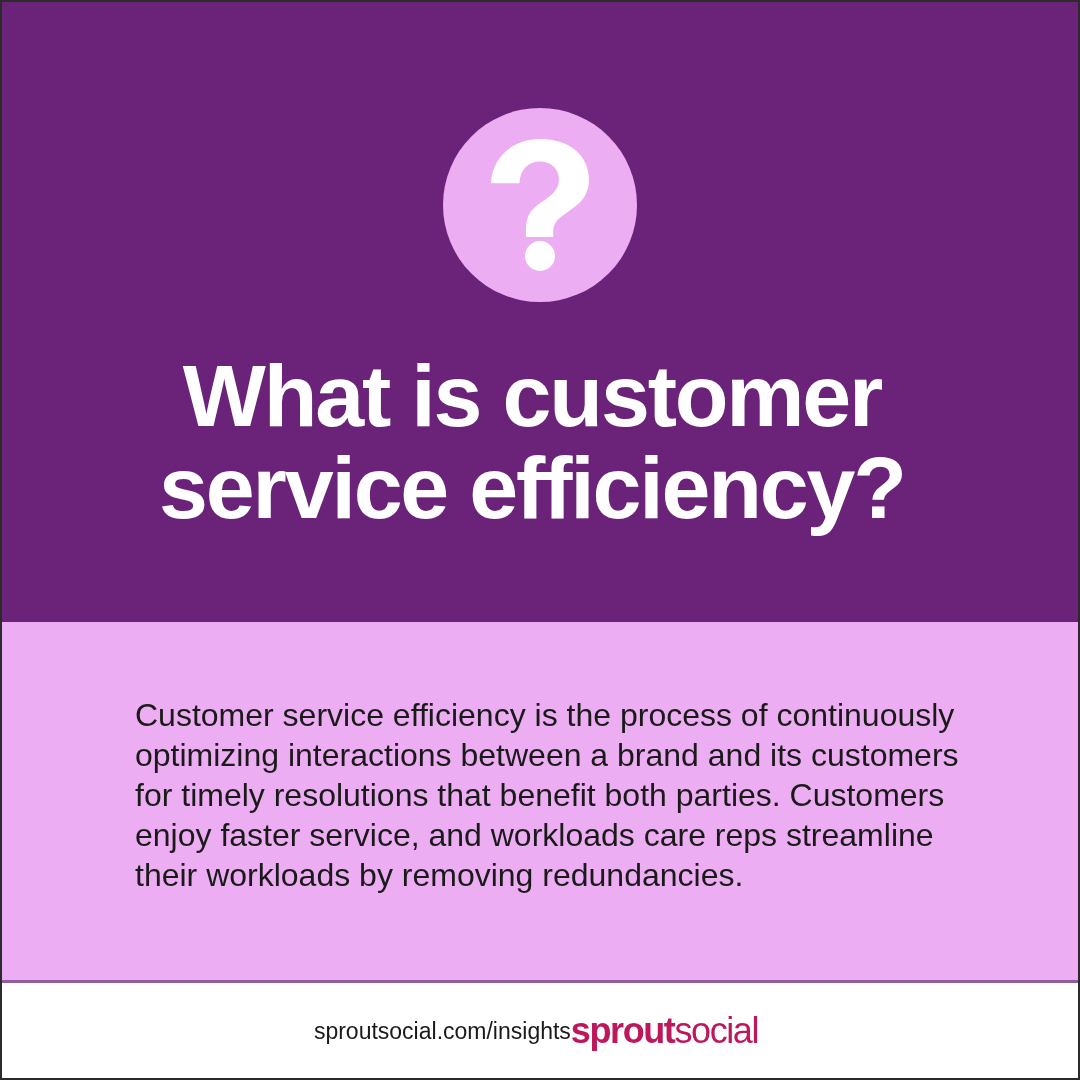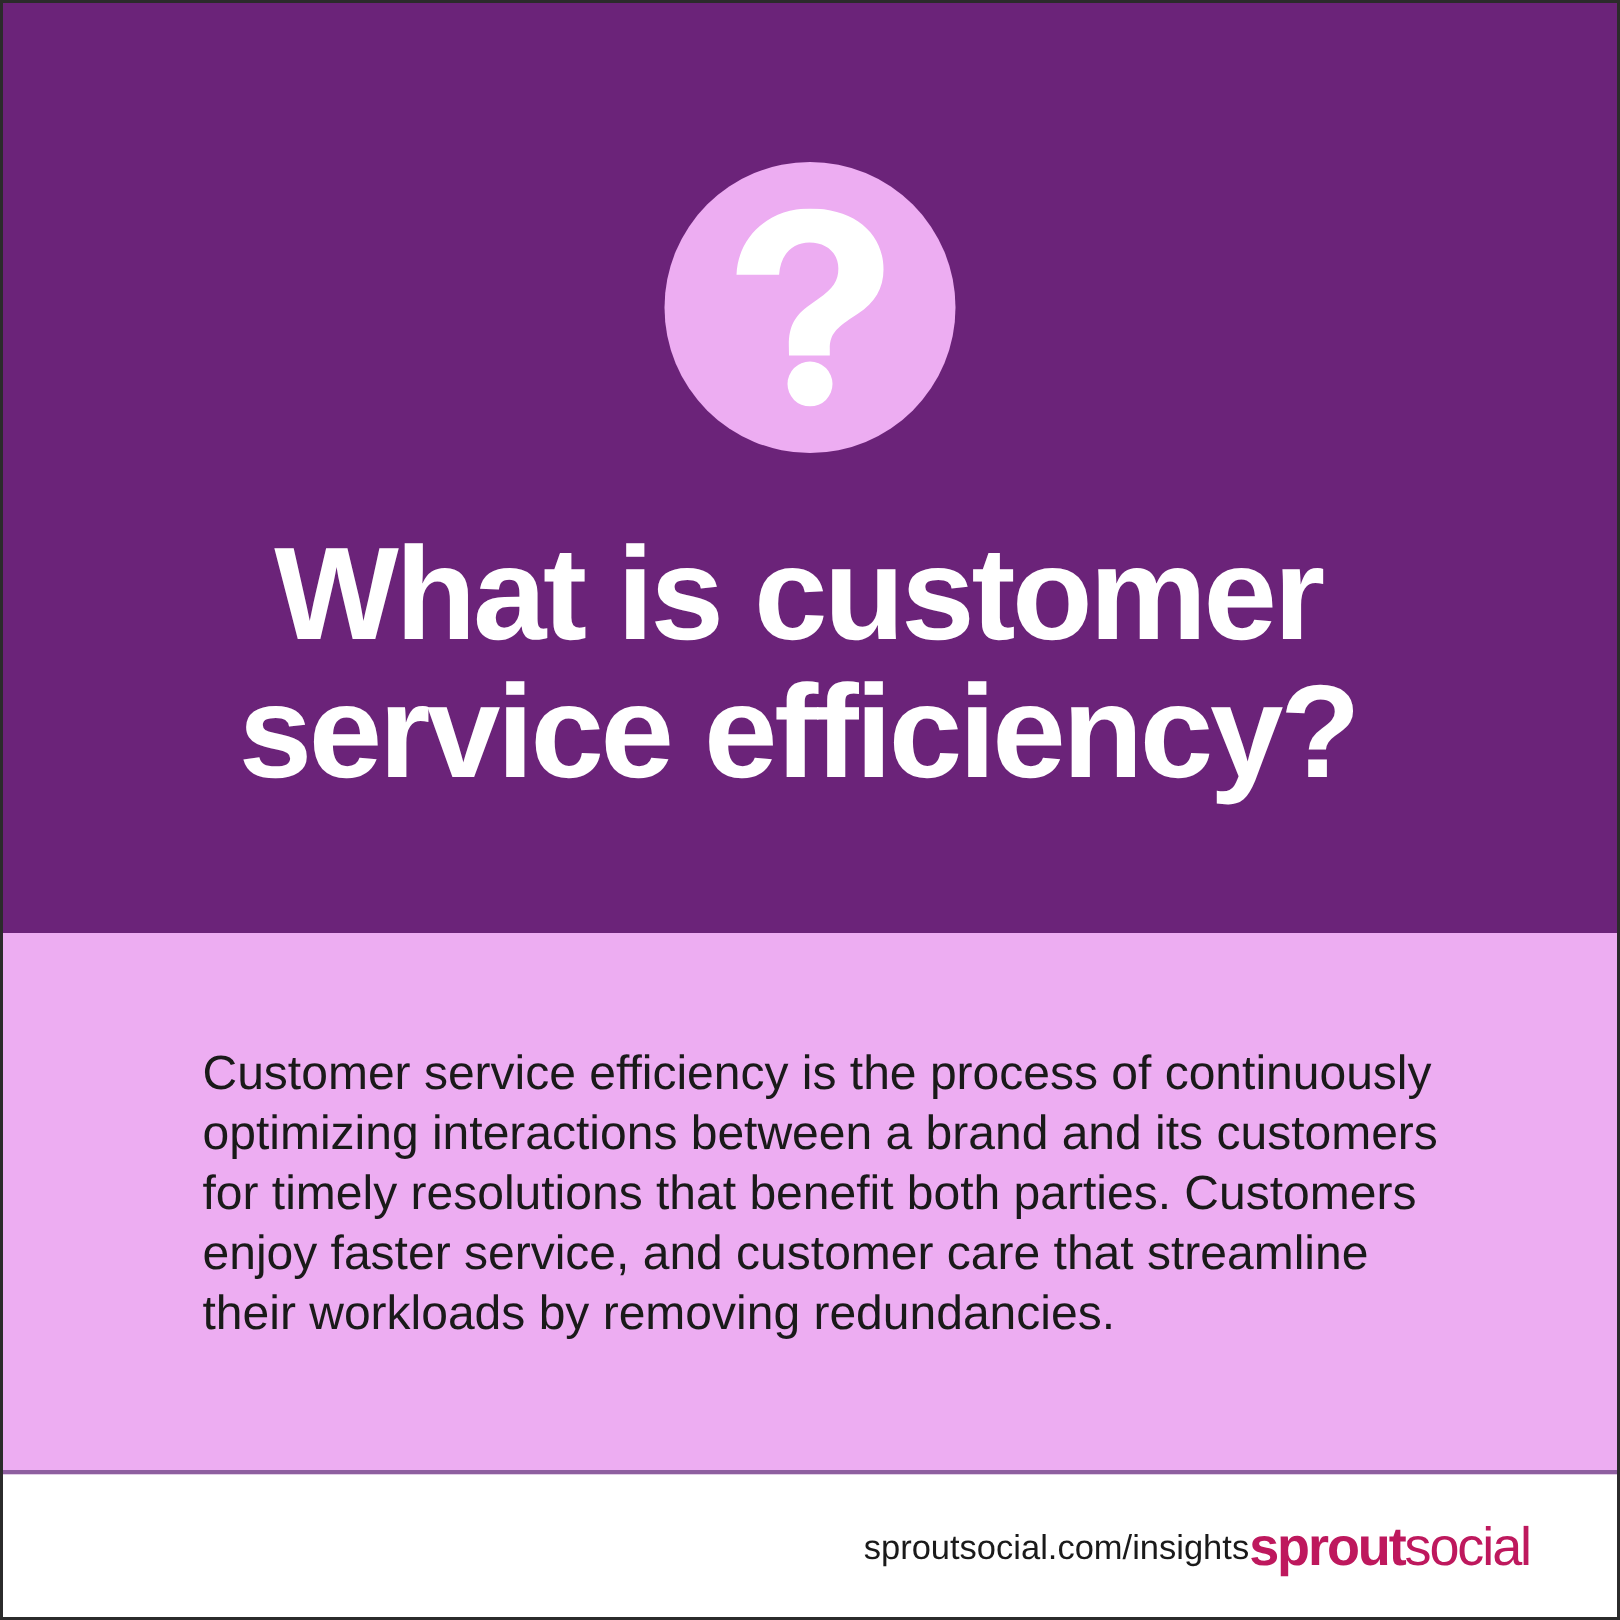"Customer service efficiency is the" div.body-copy { text: customer care that -> workloads care reps }
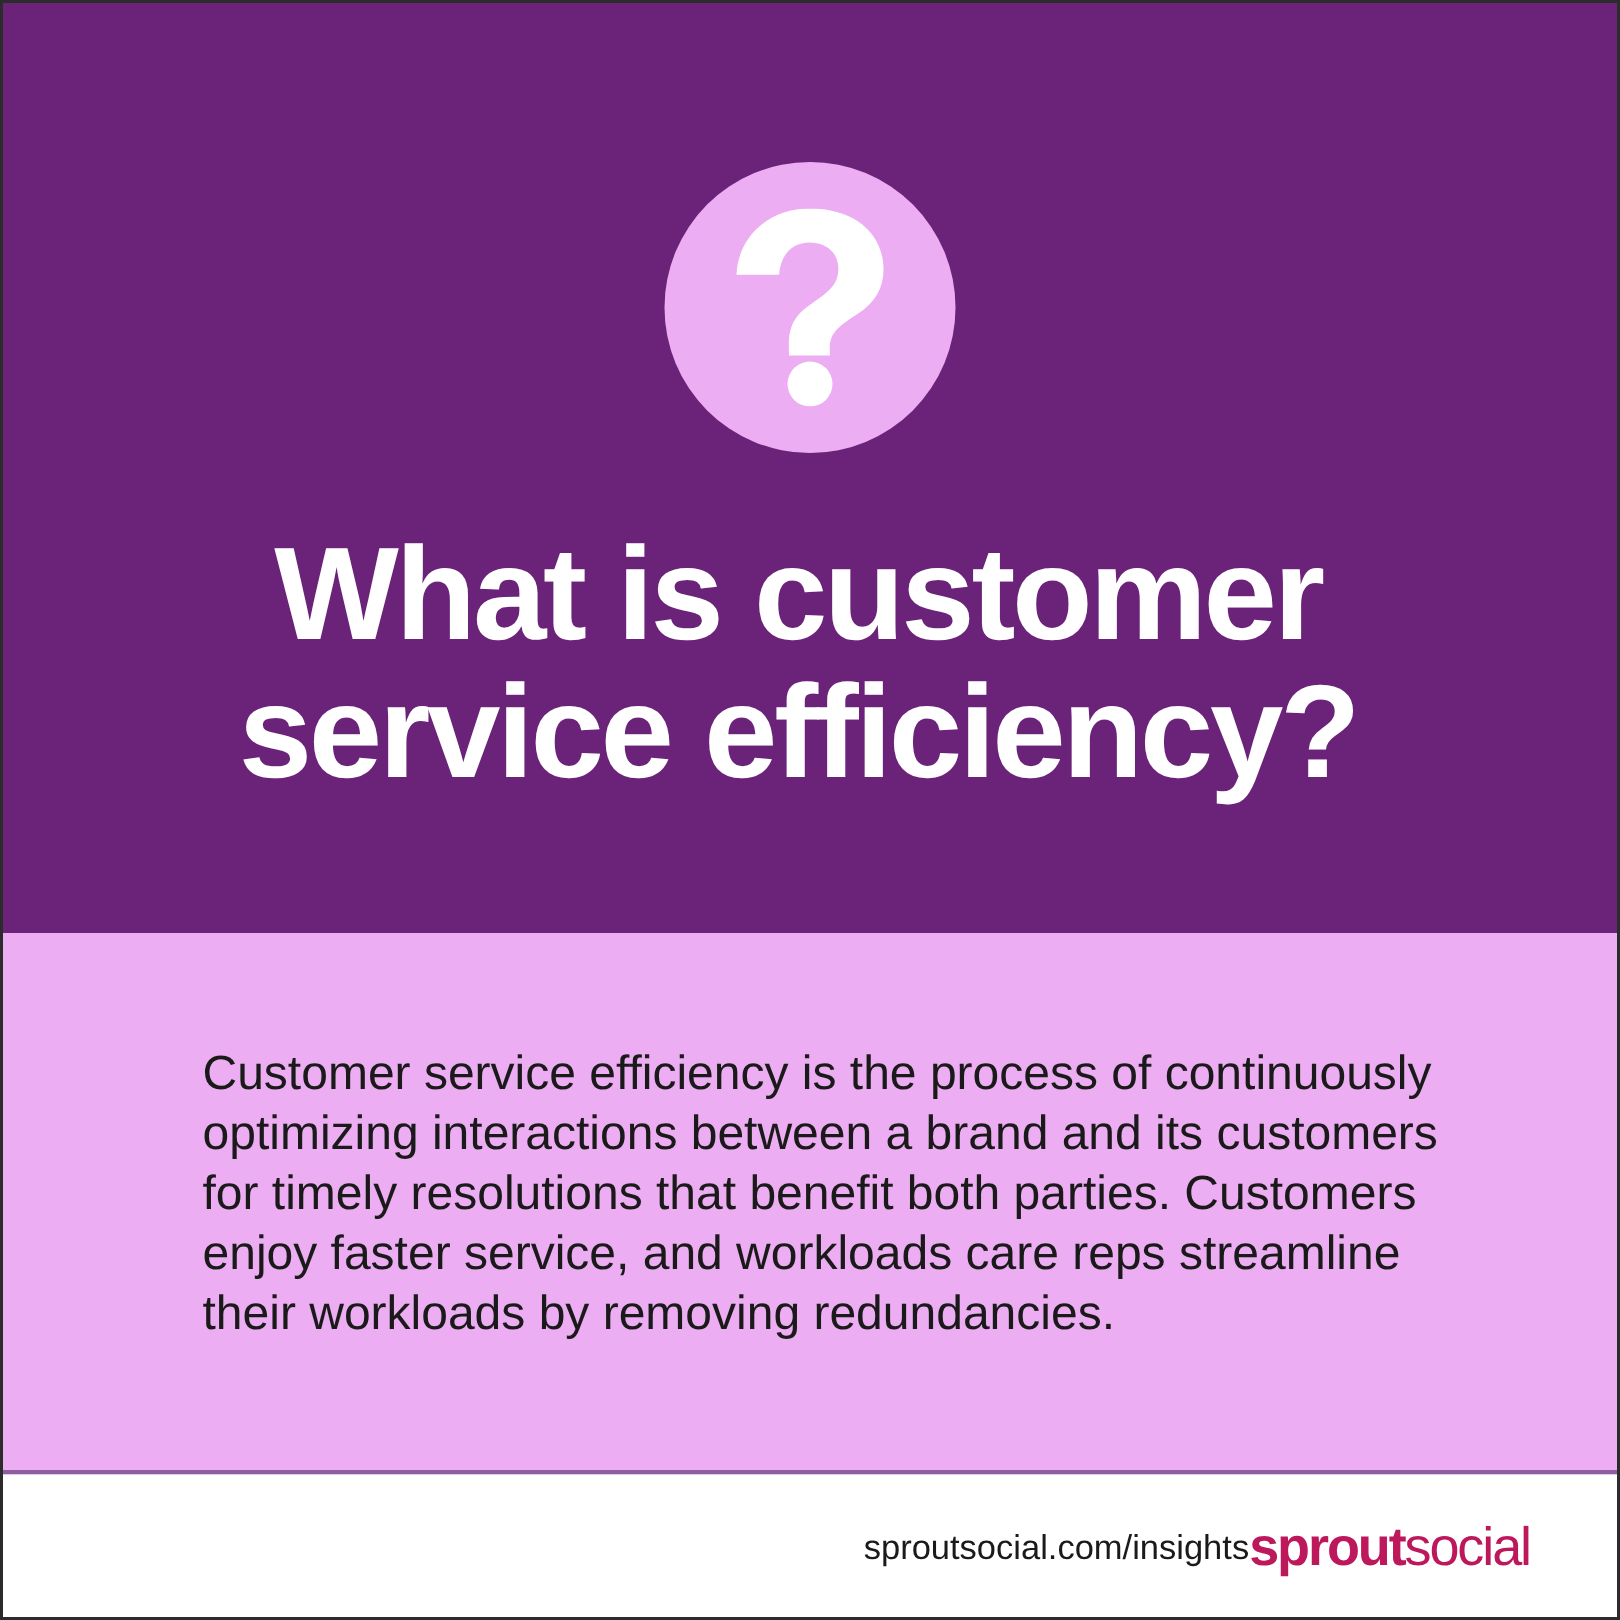"sproutsocial.com/insights" .footer { justify-content: flex-end -> center }
